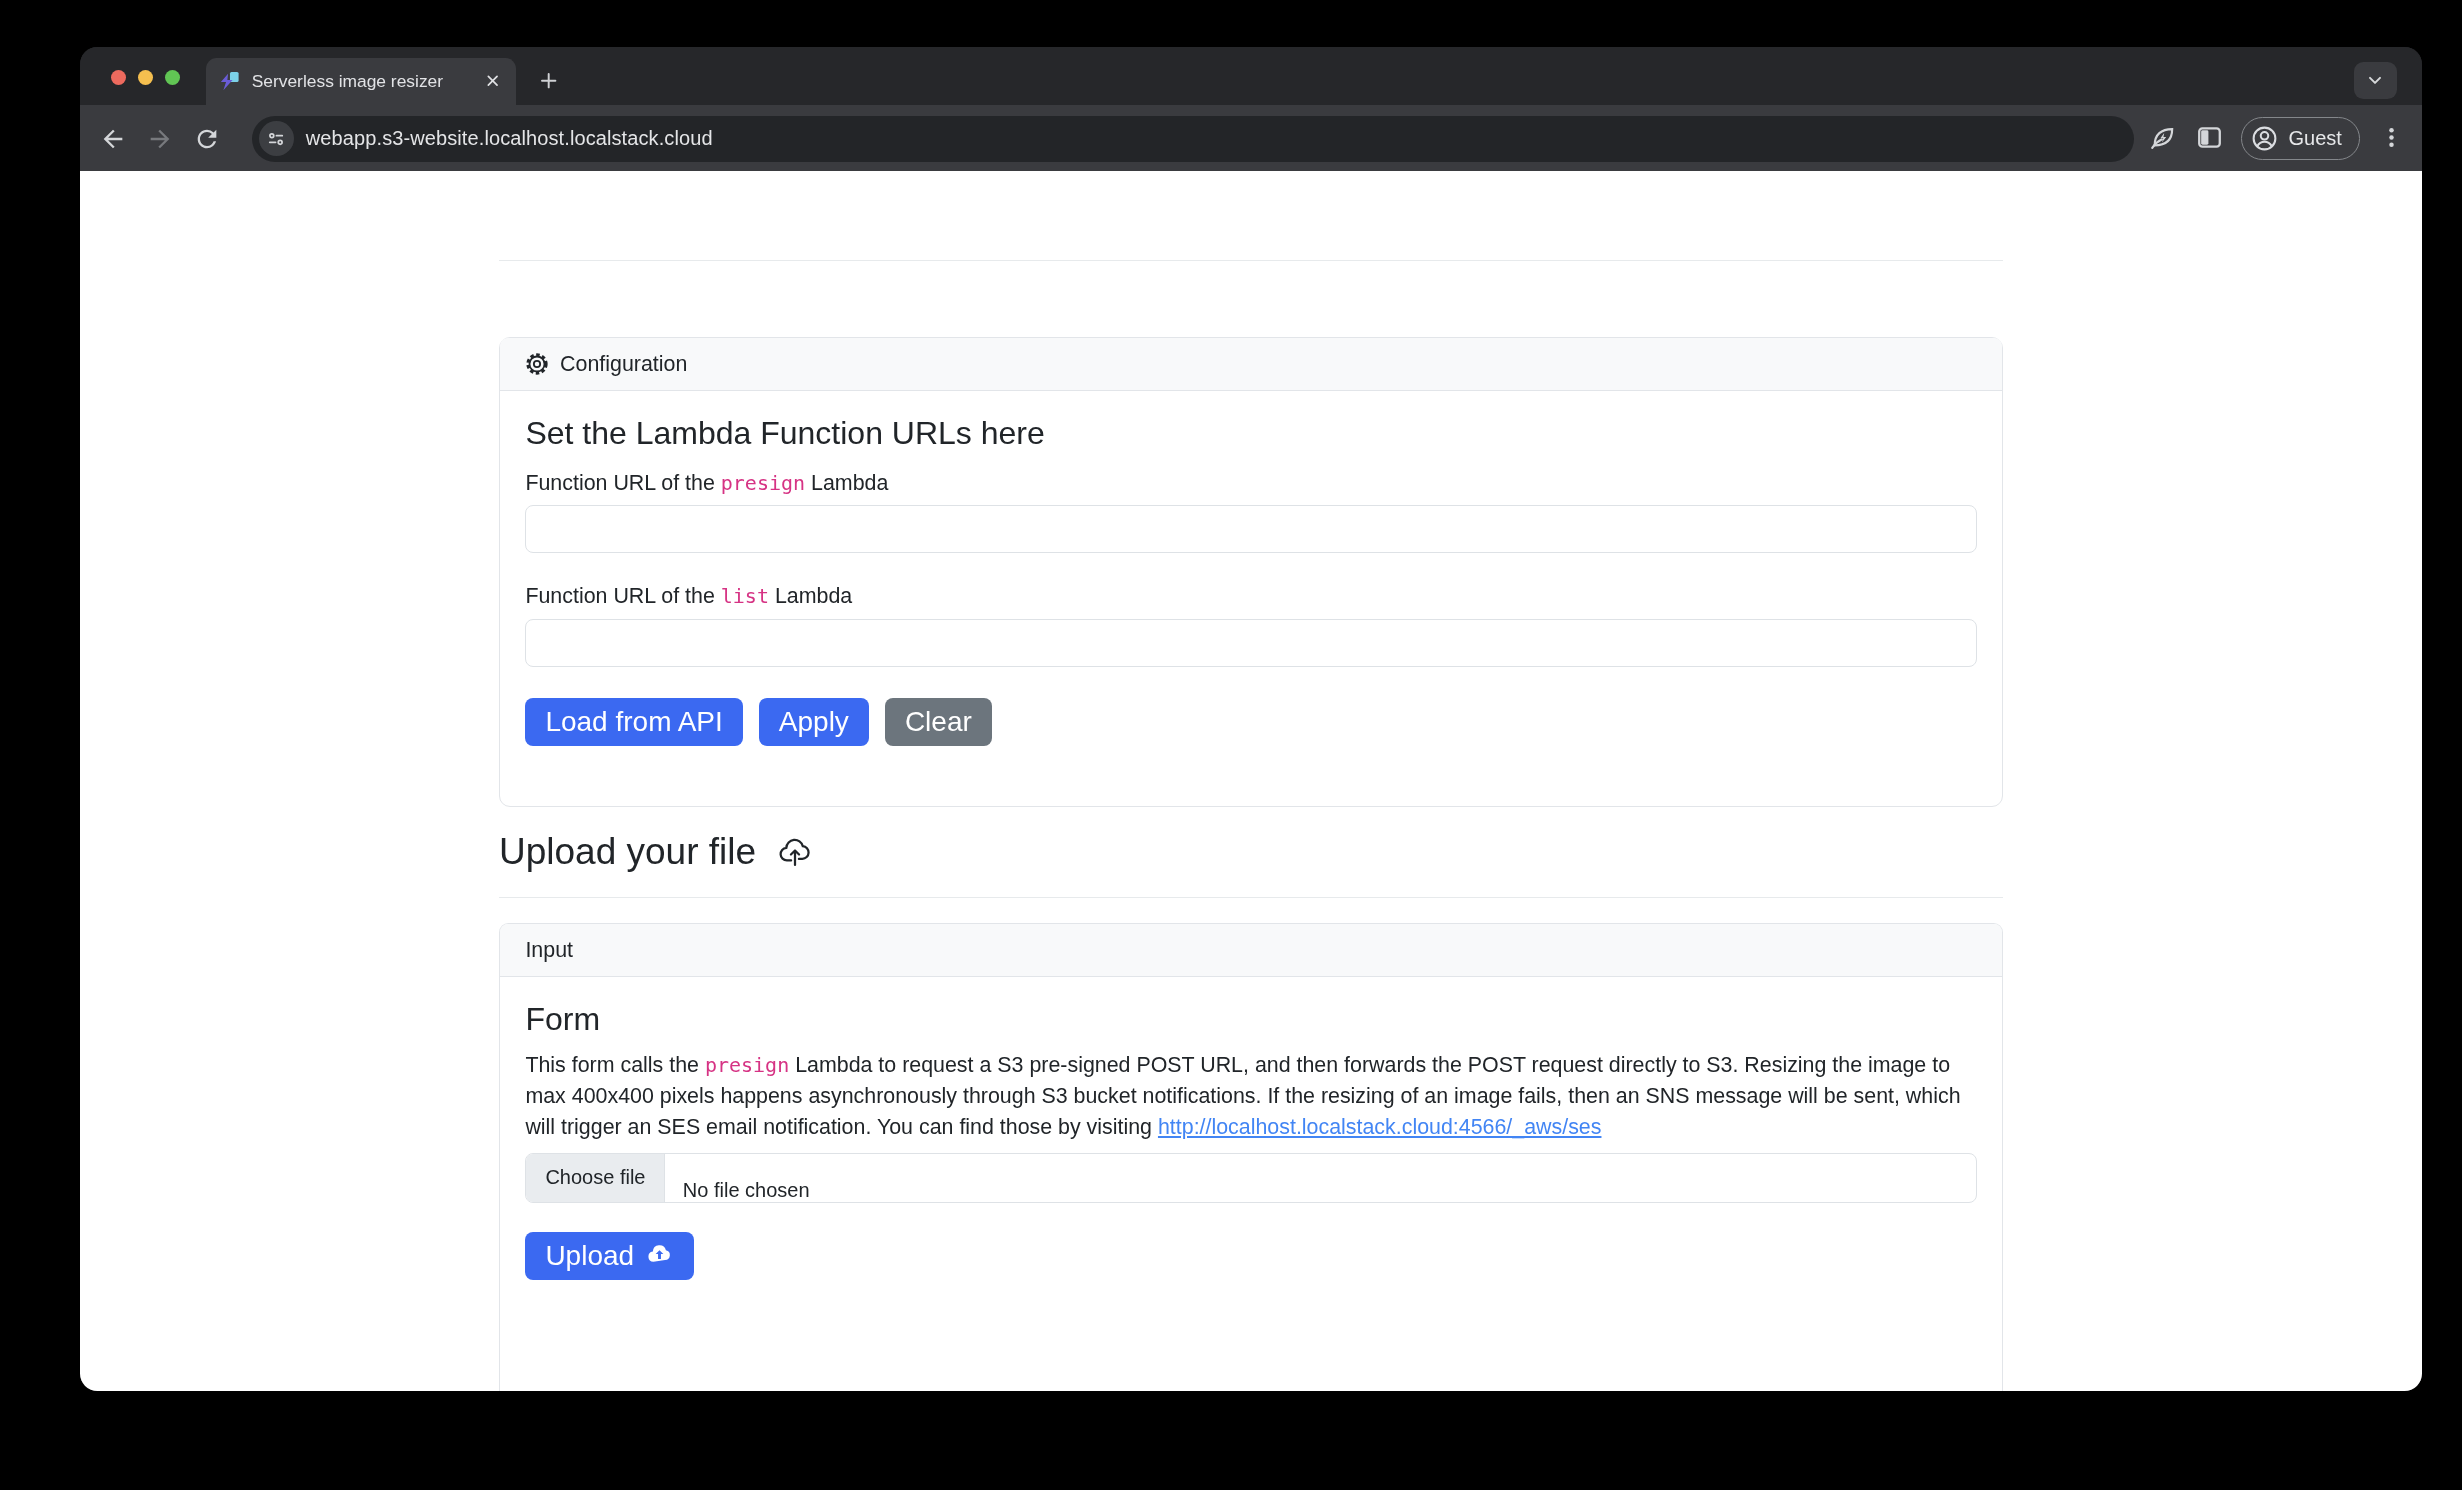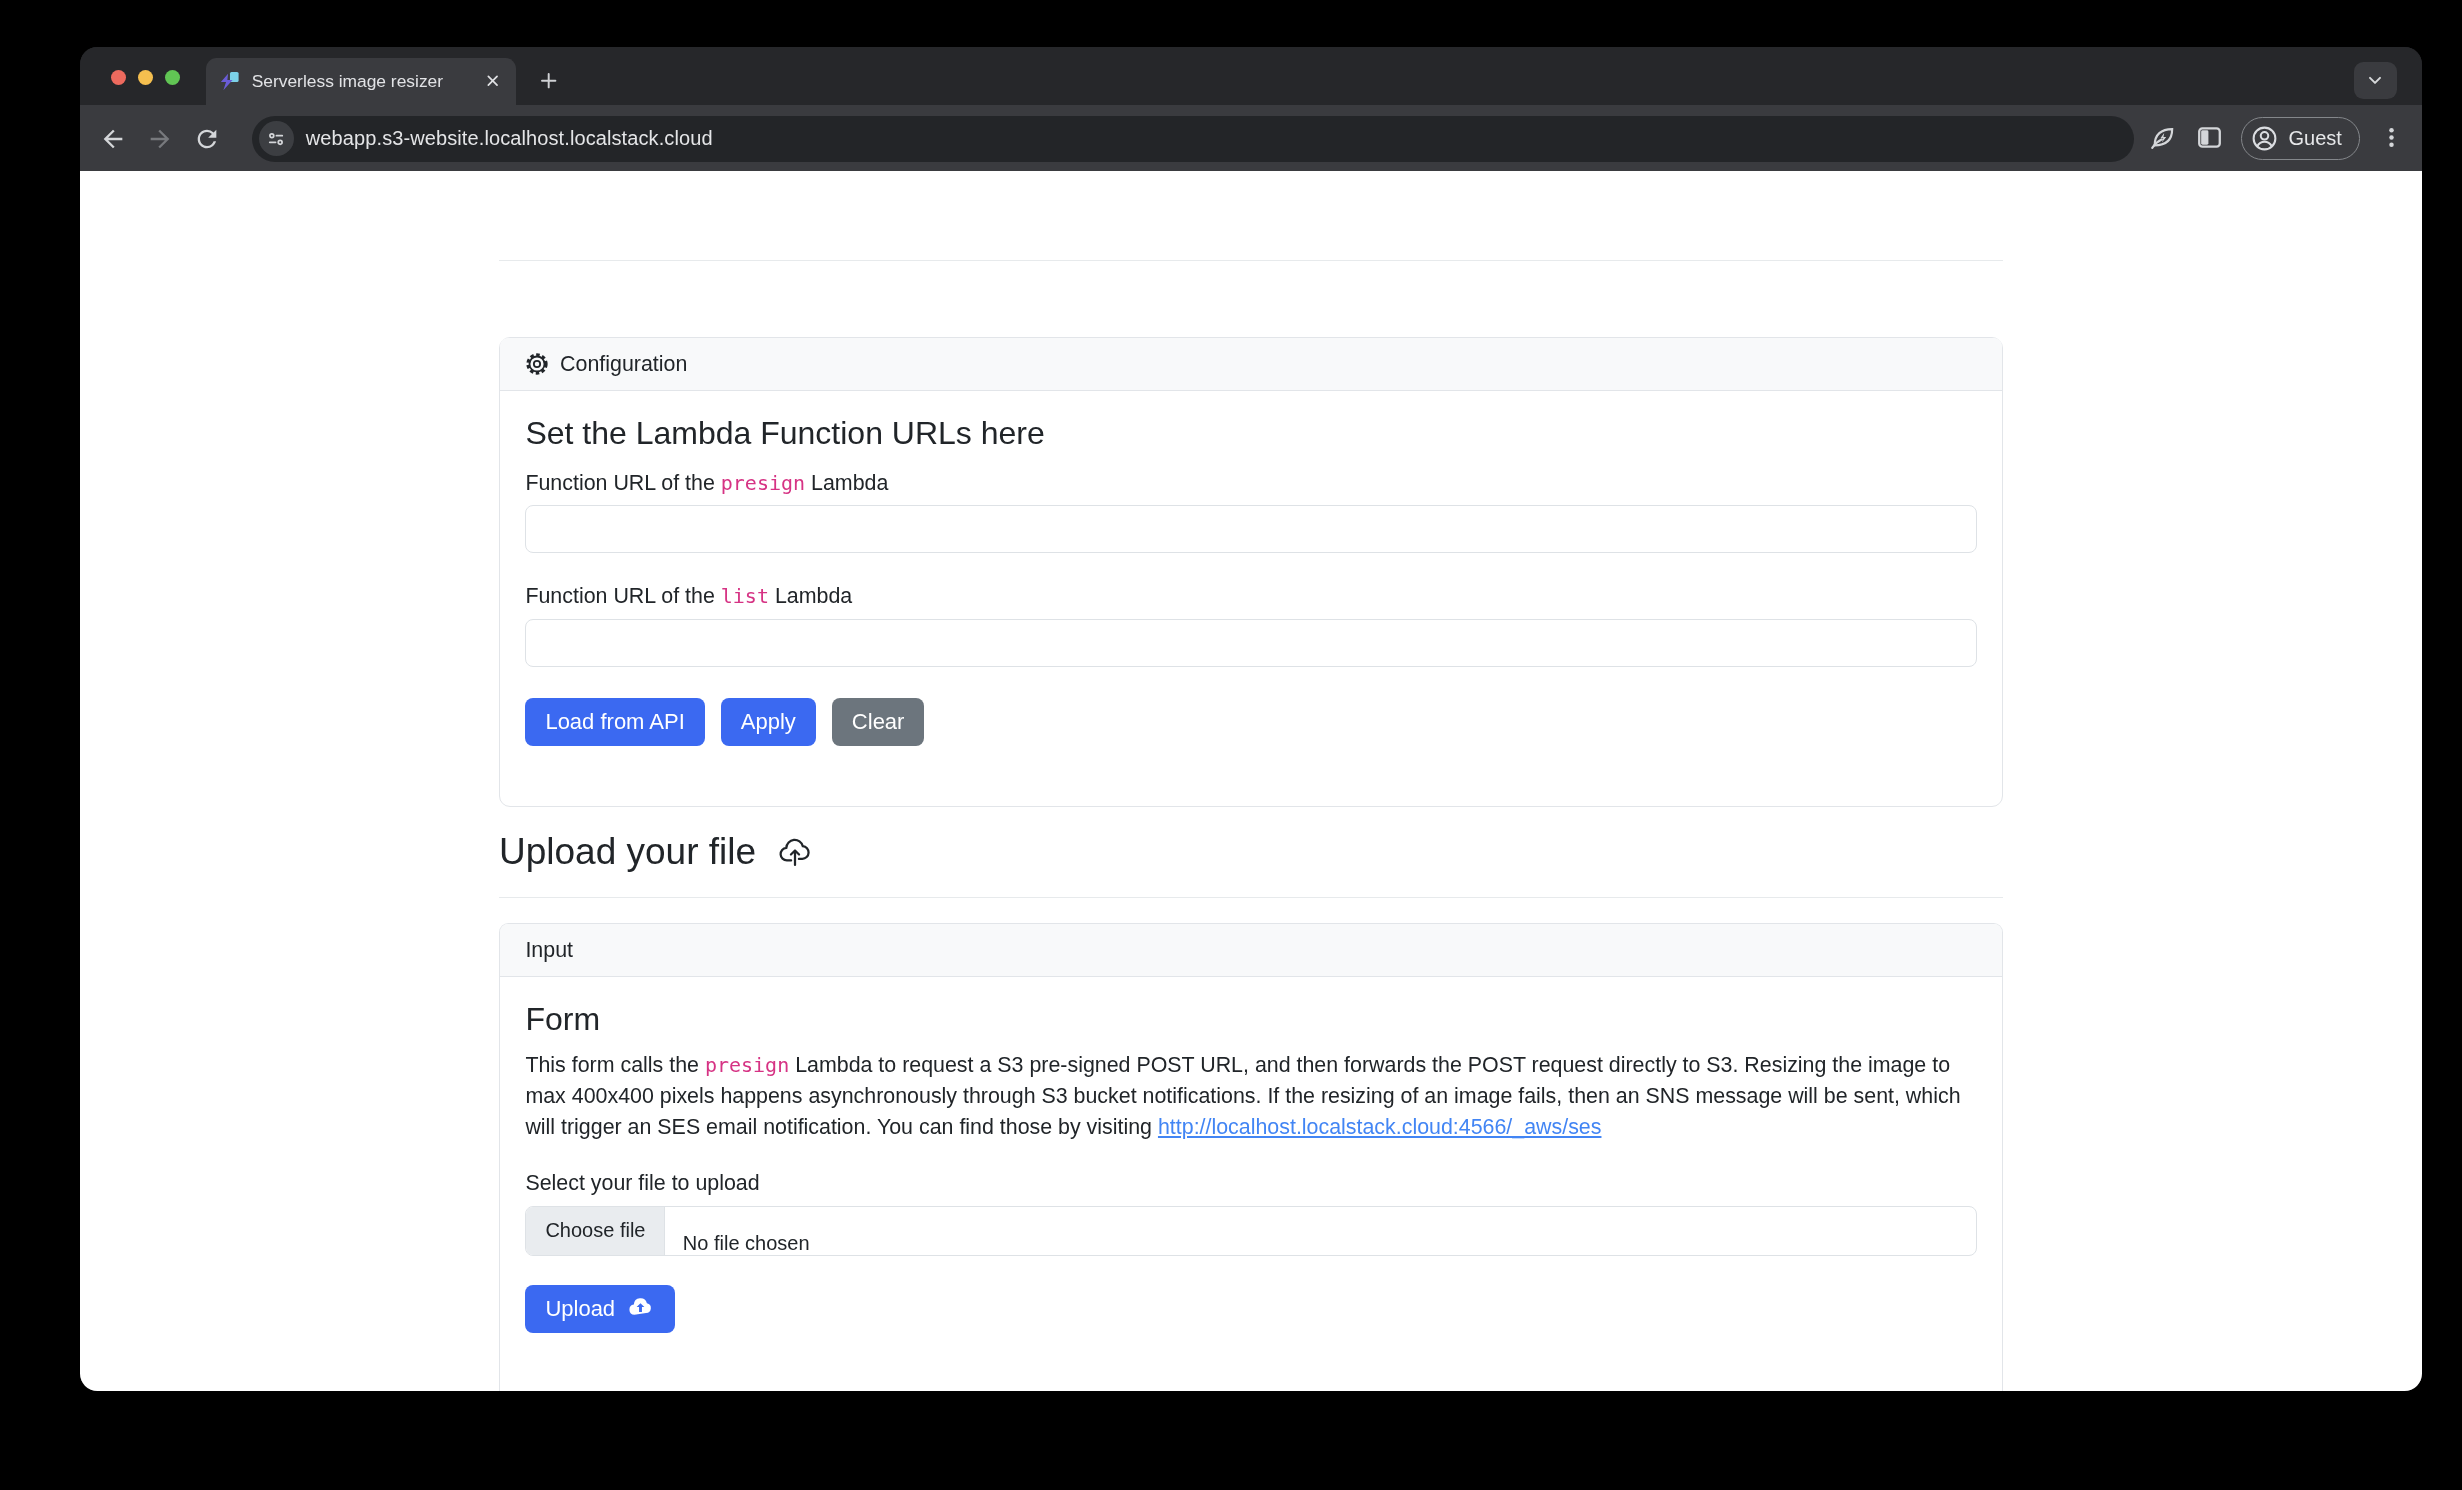"Load from API" .btn { font-size: 22px -> 28px }
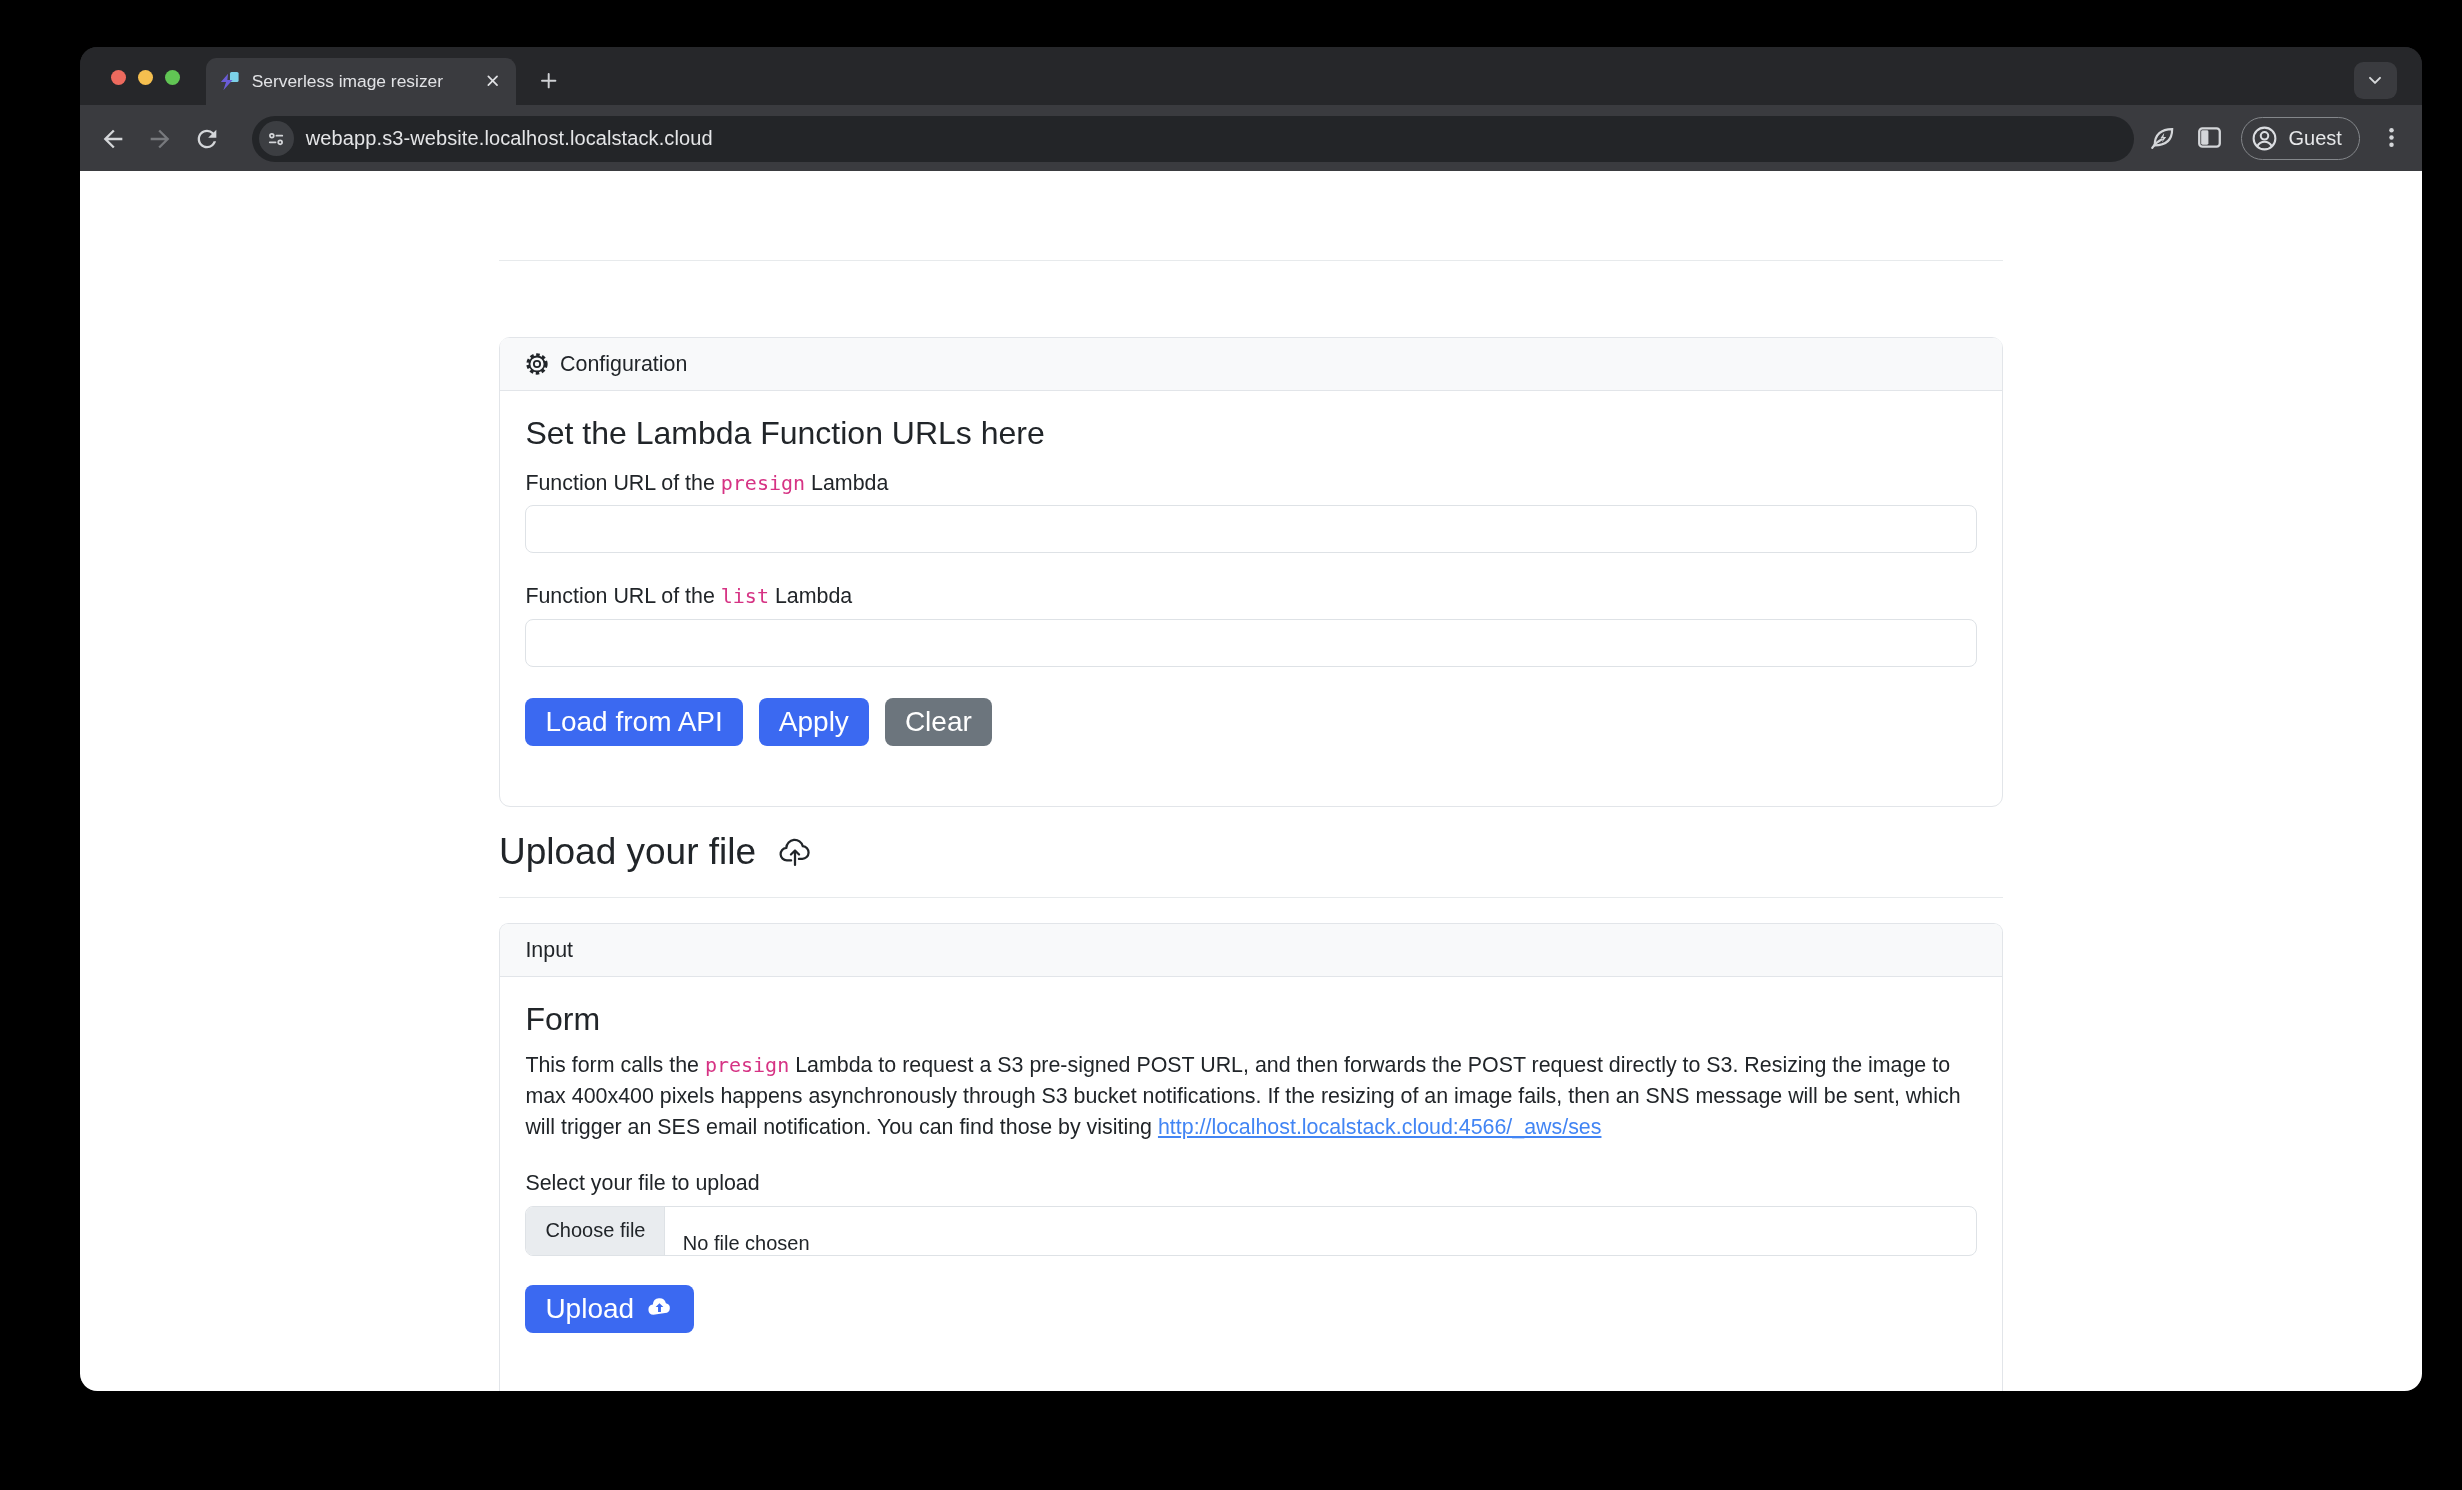"Select your file to upload" div.file-label { html: <div>Select your file to upload</div> -> none }
